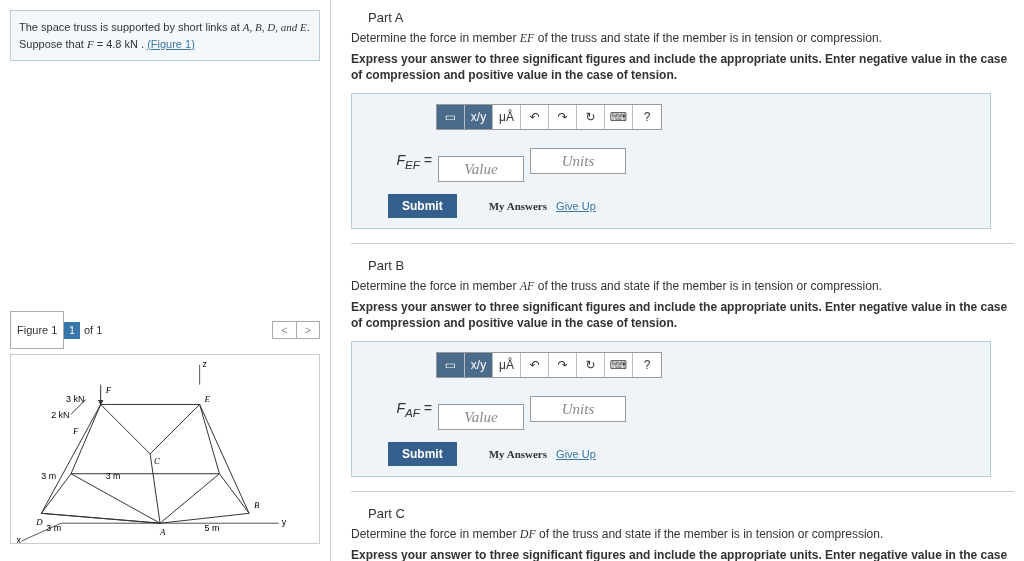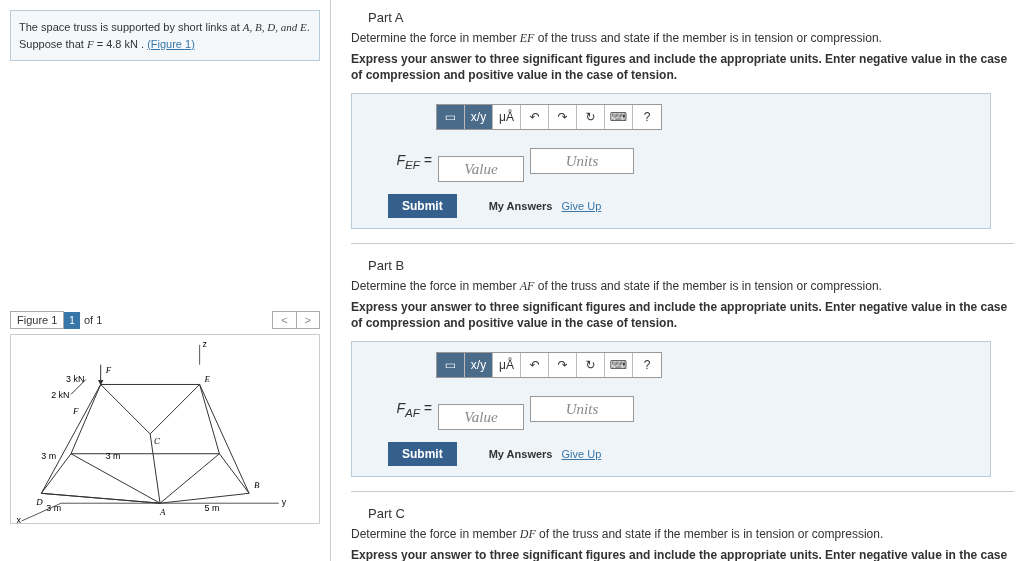"Units" .units-input { width: 104px -> 96px }
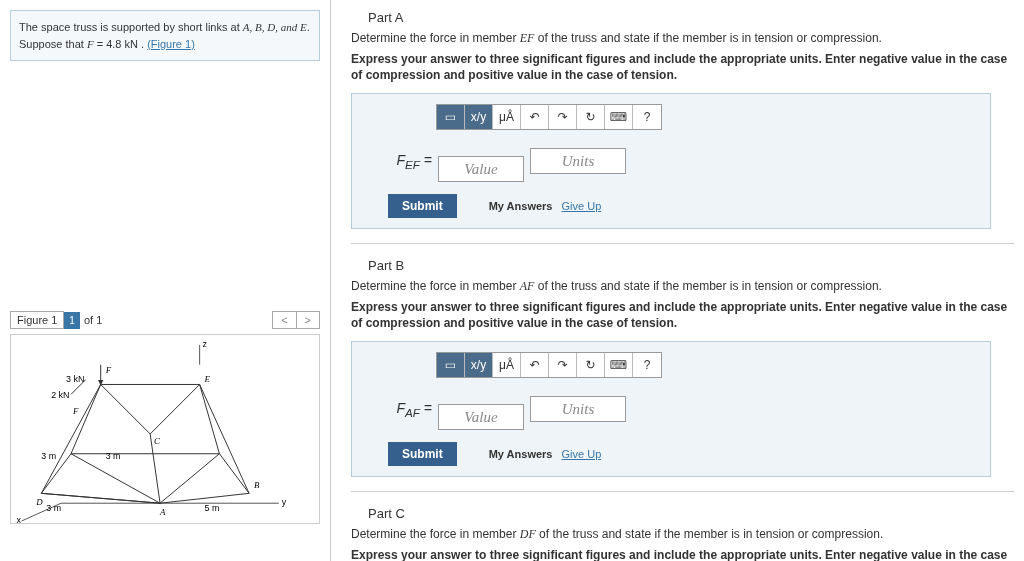"My Answers" .answers-links span.label { font-family: none -> Liberation Serif, serif }
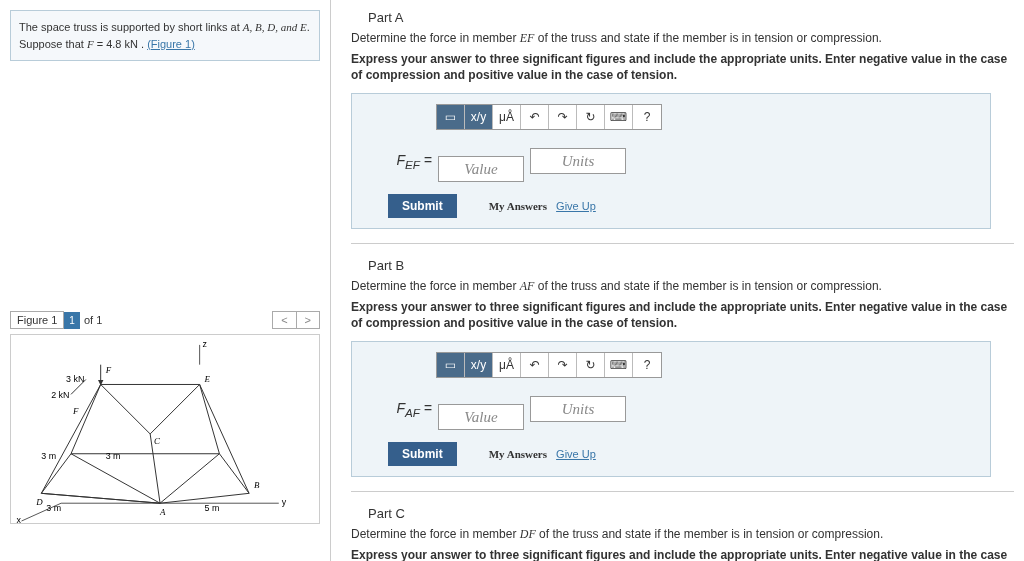"Figure 1" .figure-label { padding: 2px 6px -> 12px 6px }
